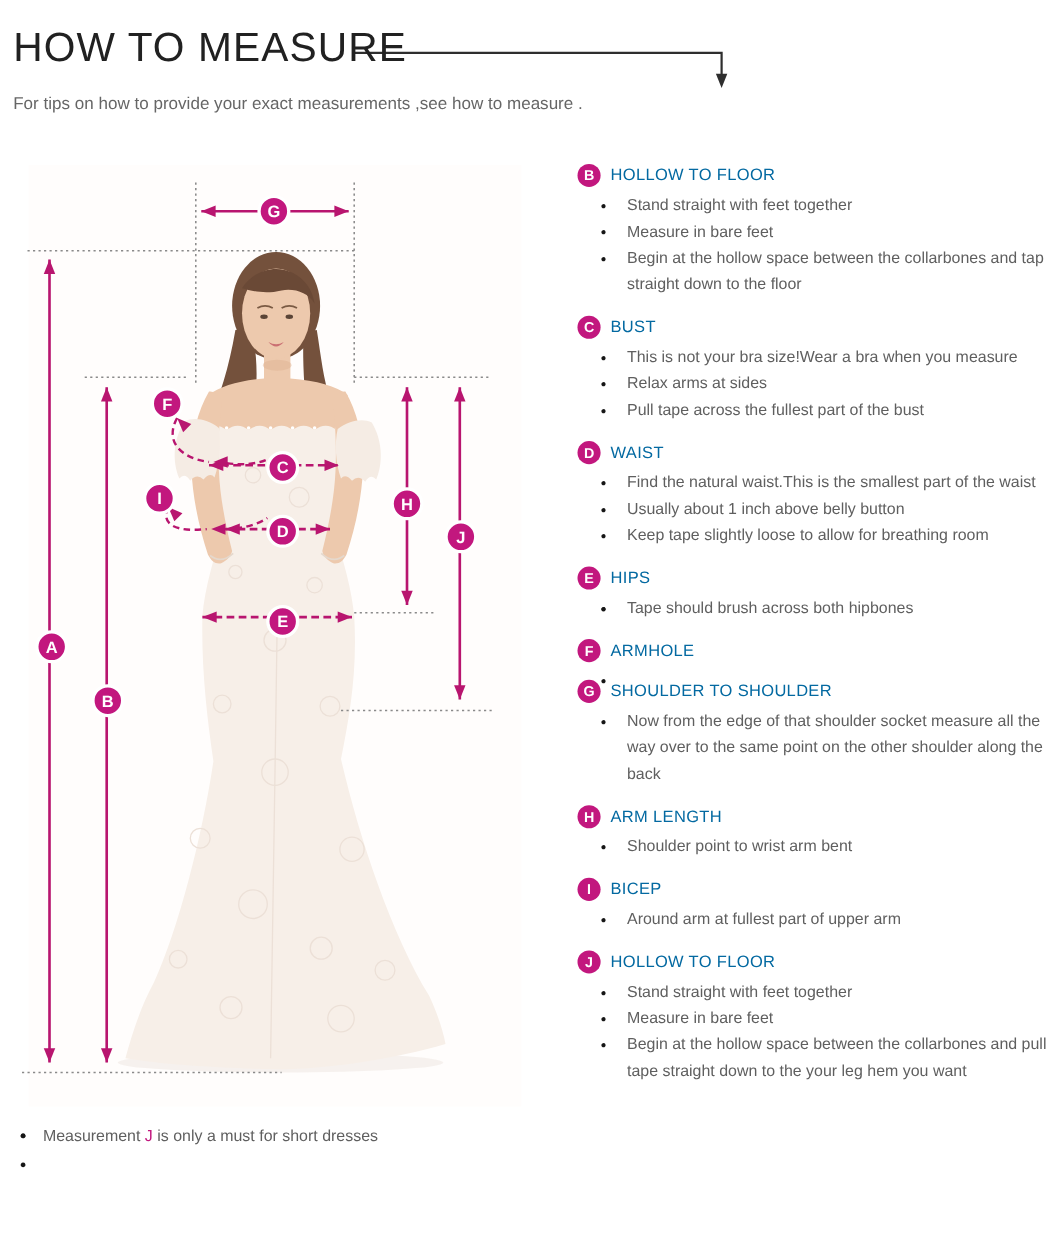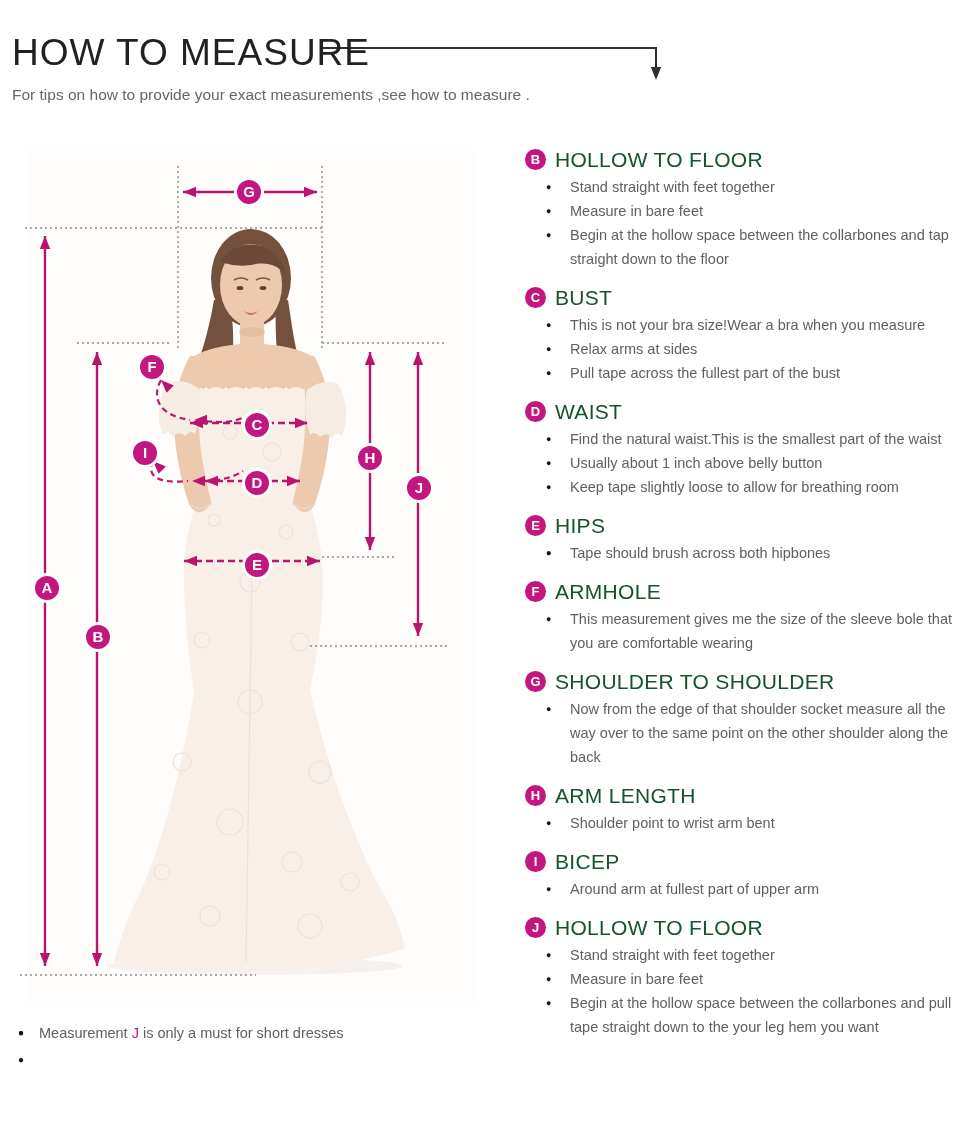"HOW TO MEASURE" .title { top: 32px -> 22px }
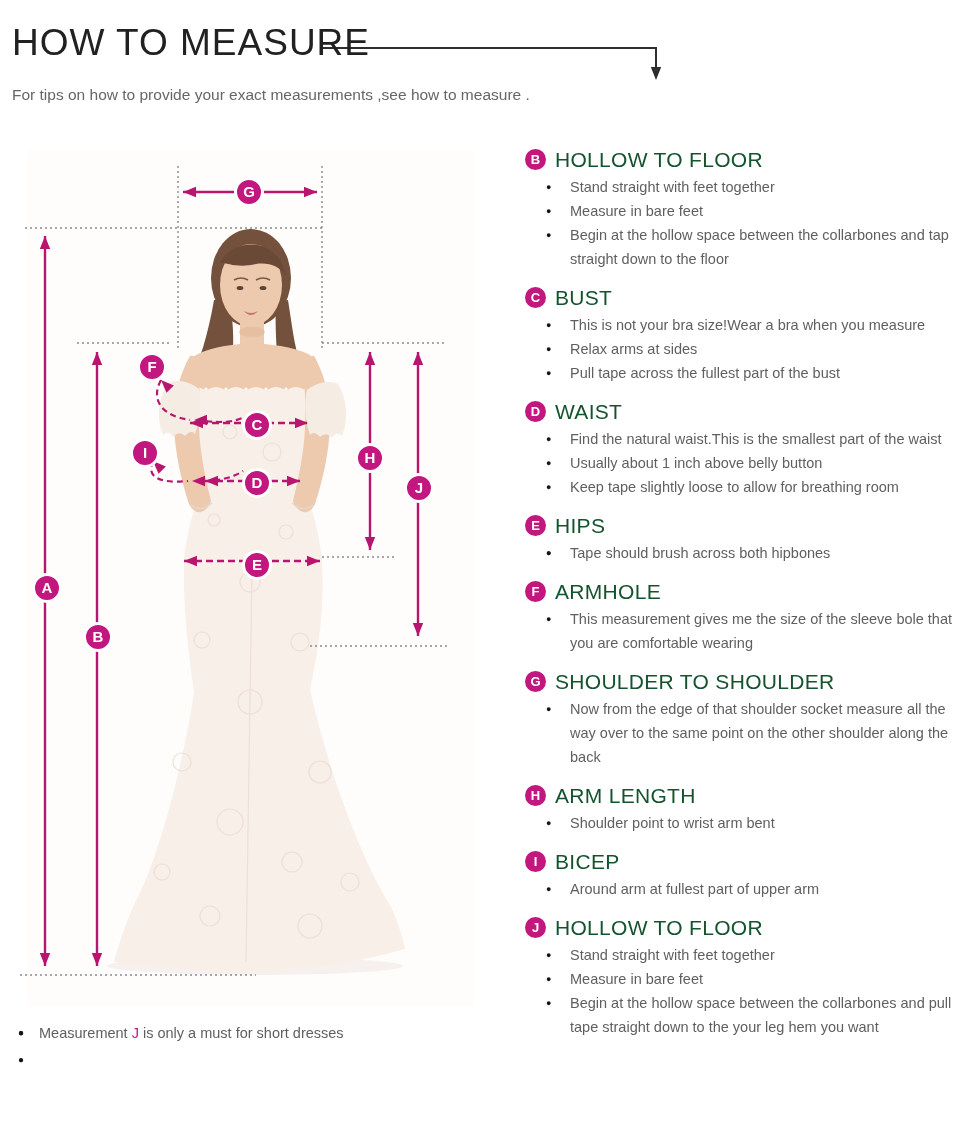"HOLLOW TO FLOOR" .sec-title { color: #14532d -> #0369a1; font-size: 21px -> 15px }
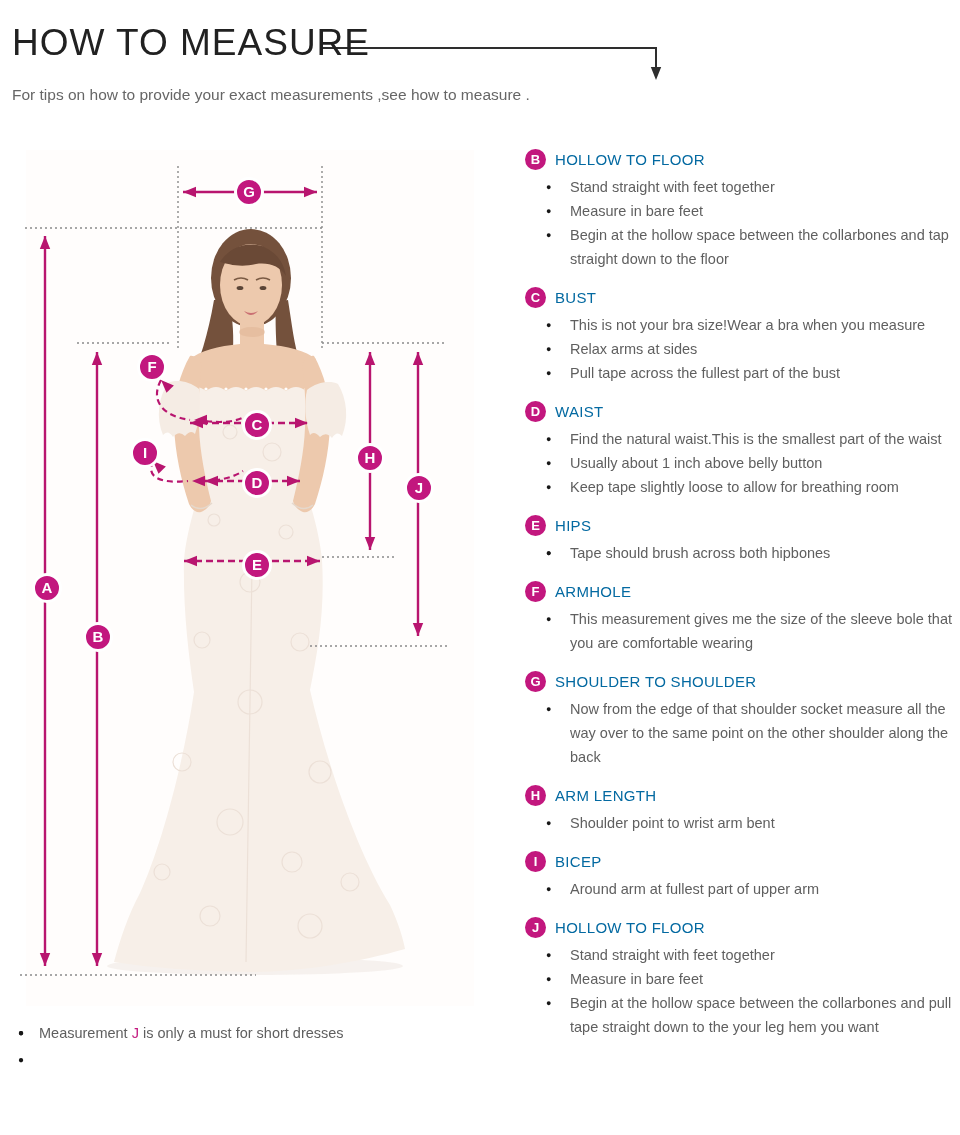"This measurement gives me the" span.bt { html: <span>This measurement gives me the size of the sleeve bole that you are comfortable wearing</span> -> none }
